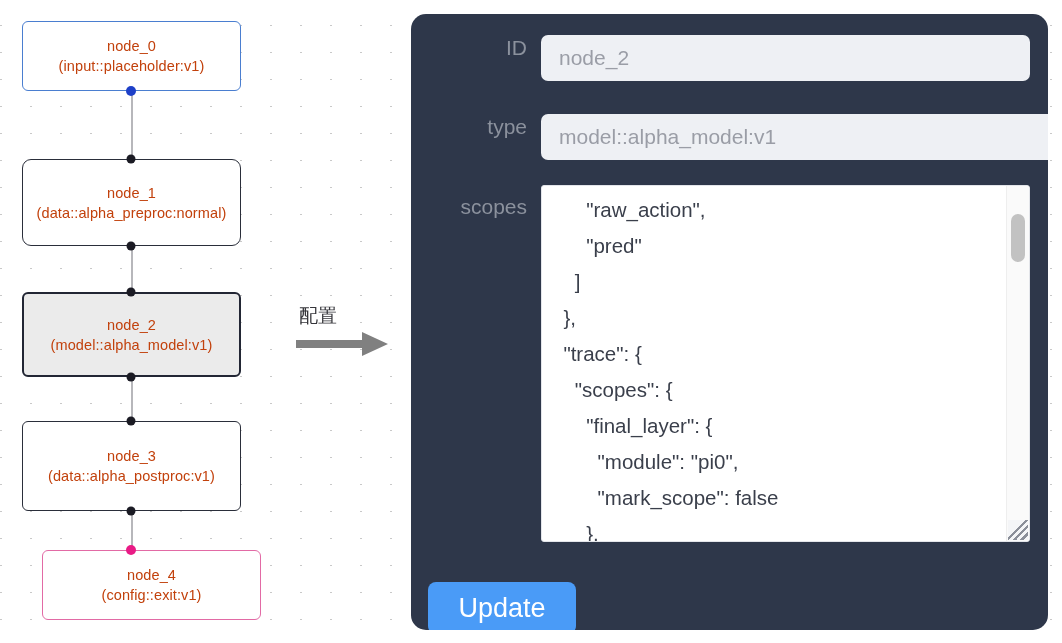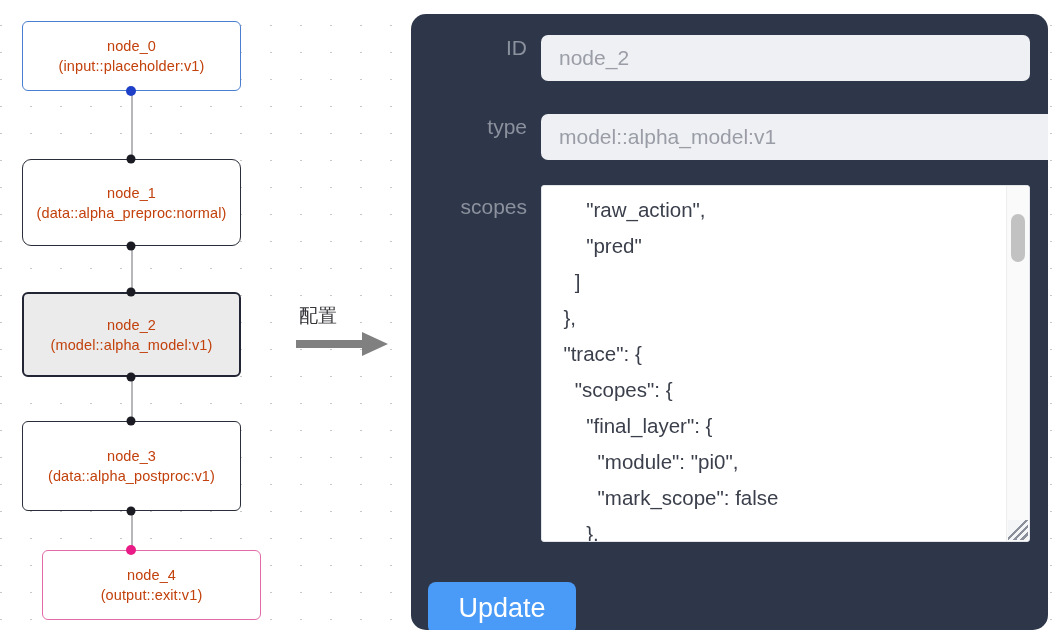"(output::exit:v1)" span.node-label { text: output::exit:v1 -> config::exit:v1 }
